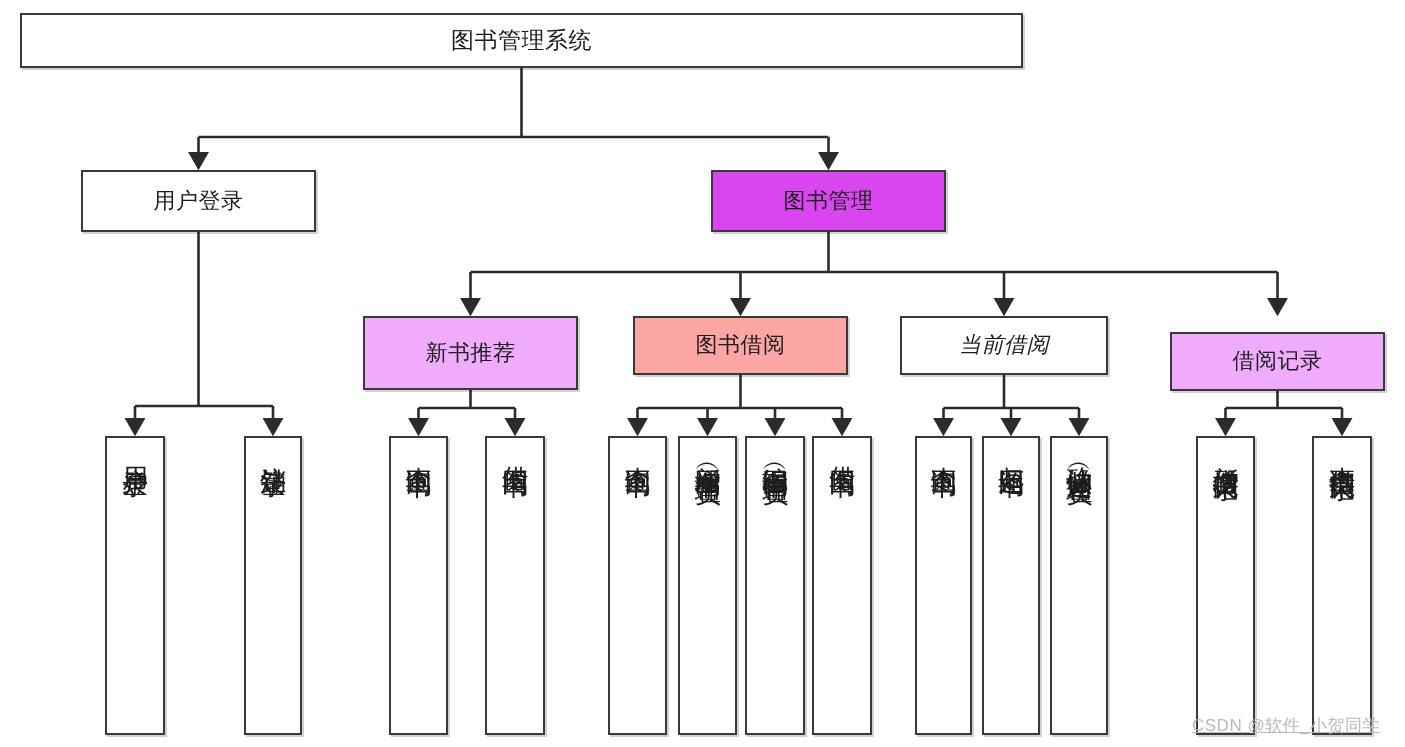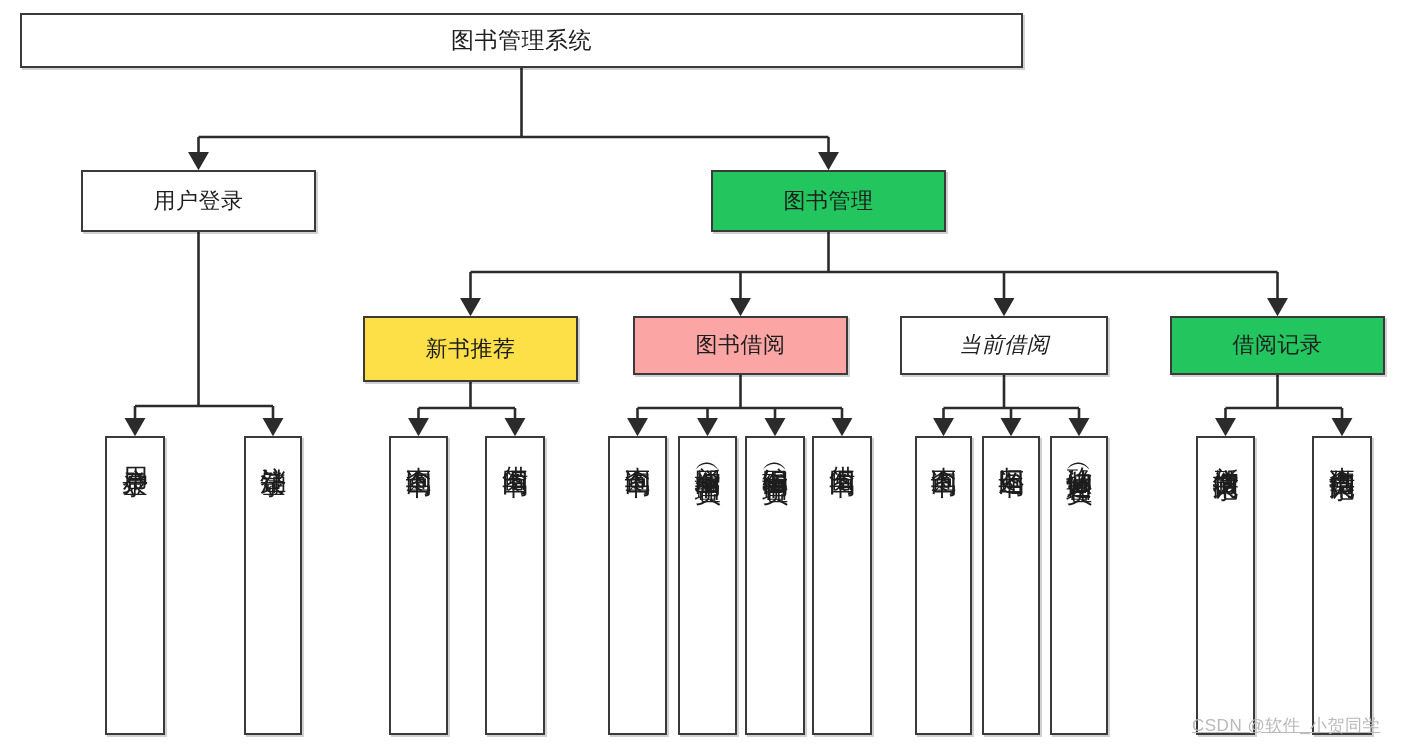"图书管理" div.node { background: #22c55e -> #d946ef }
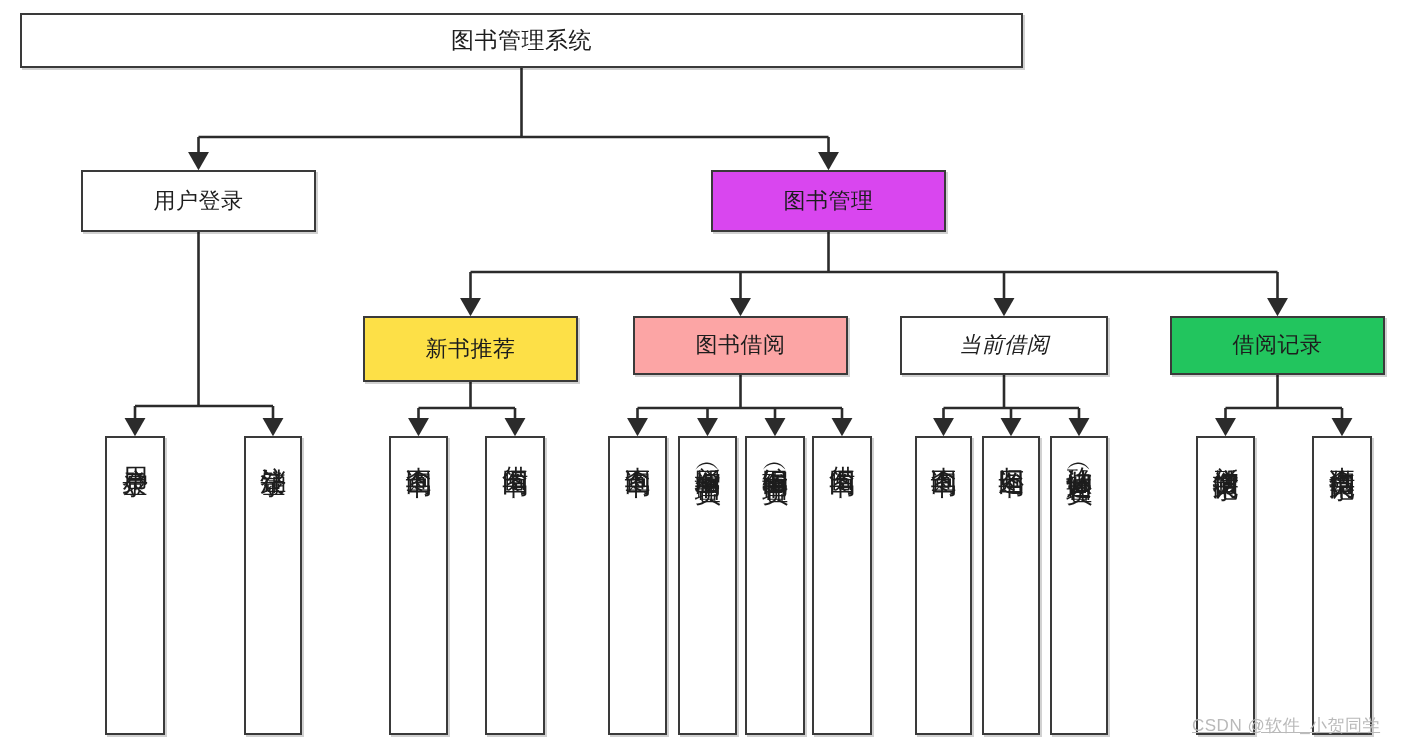"新书推荐" div.node { background: #fde047 -> #f0abfc; height: 66px -> 74px }
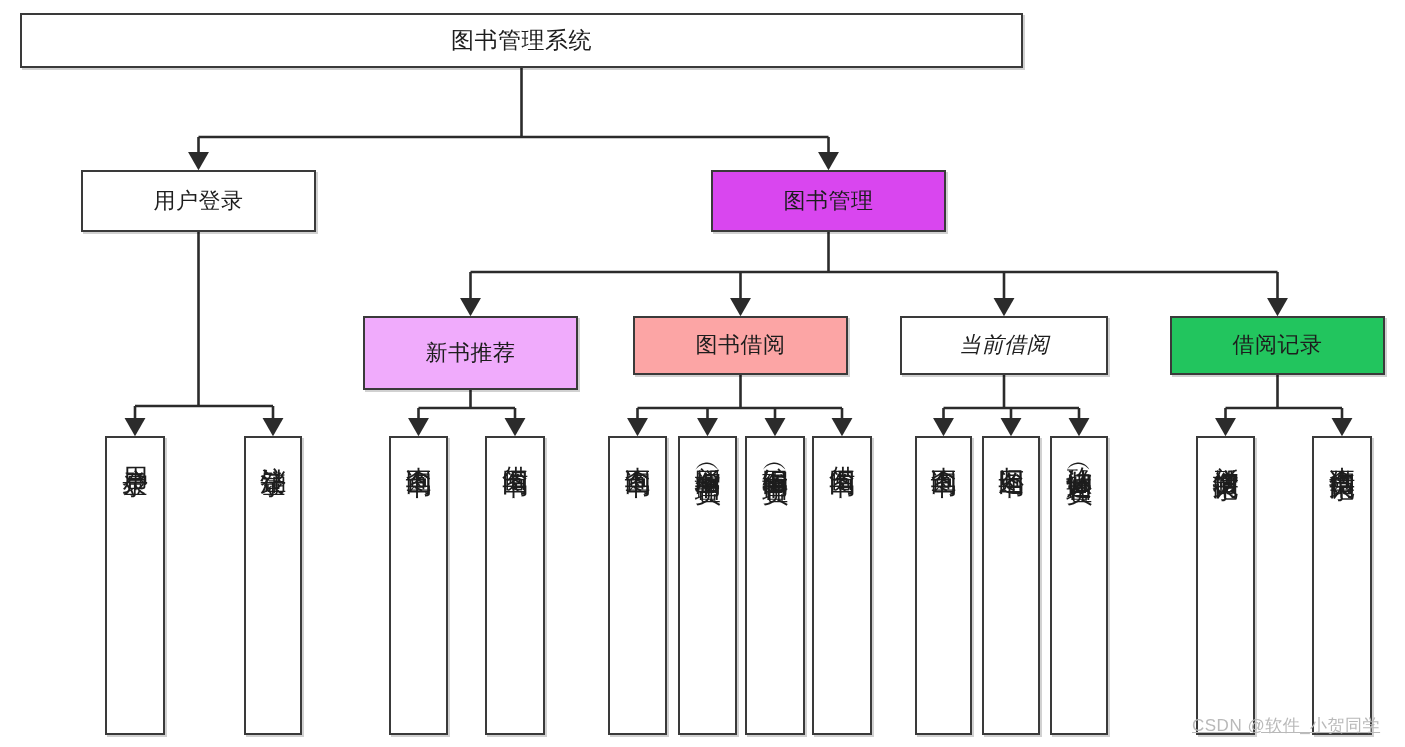"借阅记录" div.node { background: #22c55e -> #f0abfc; top: 316px -> 332px }
